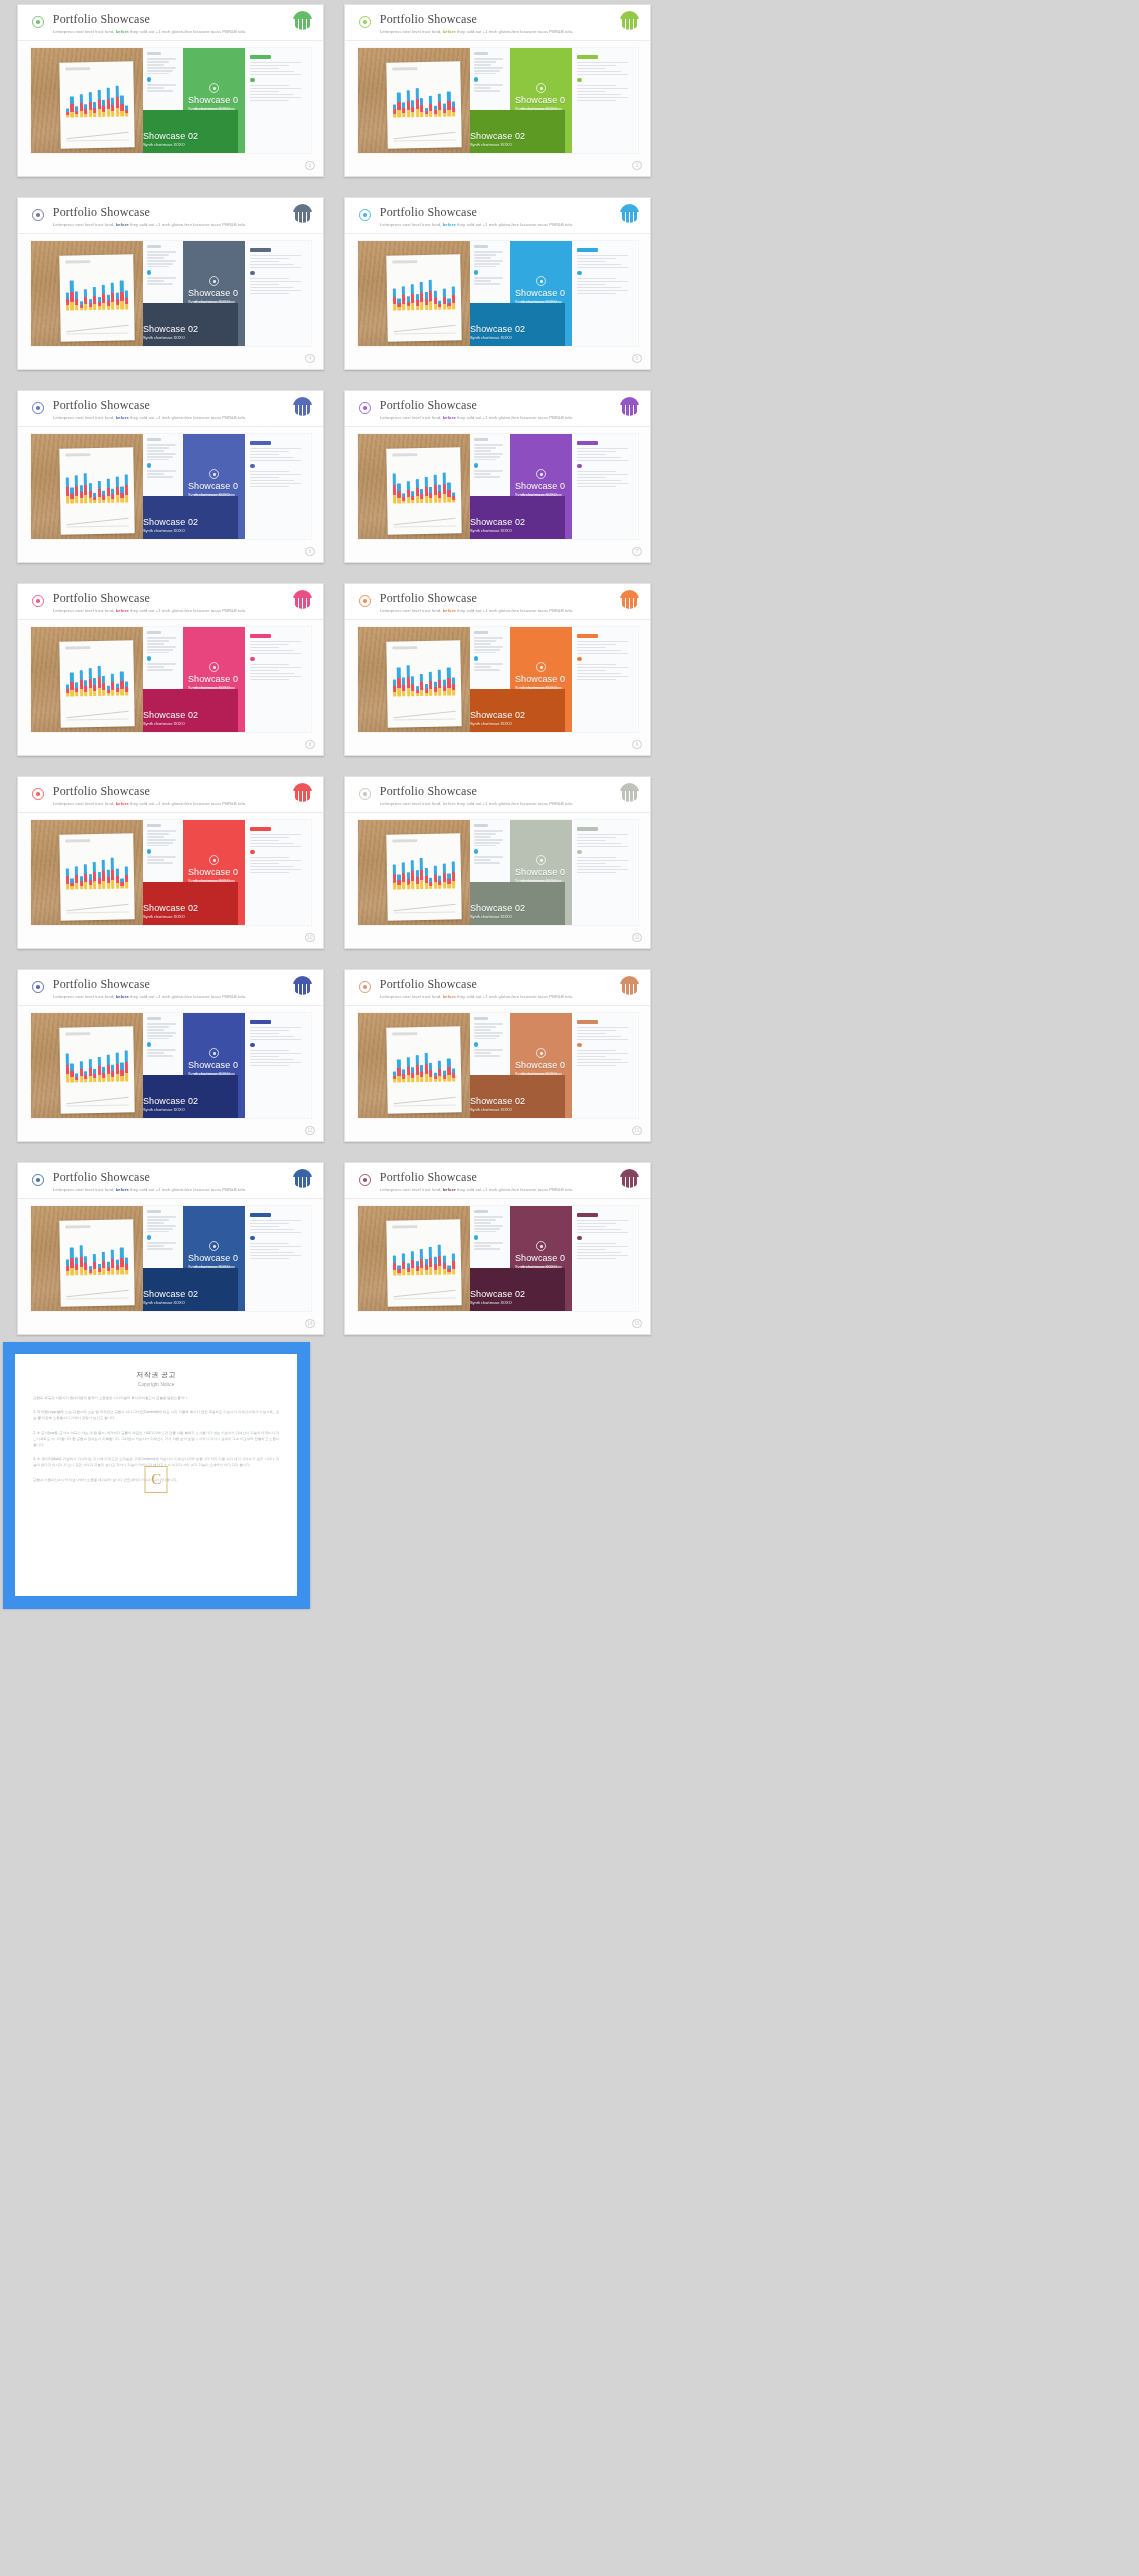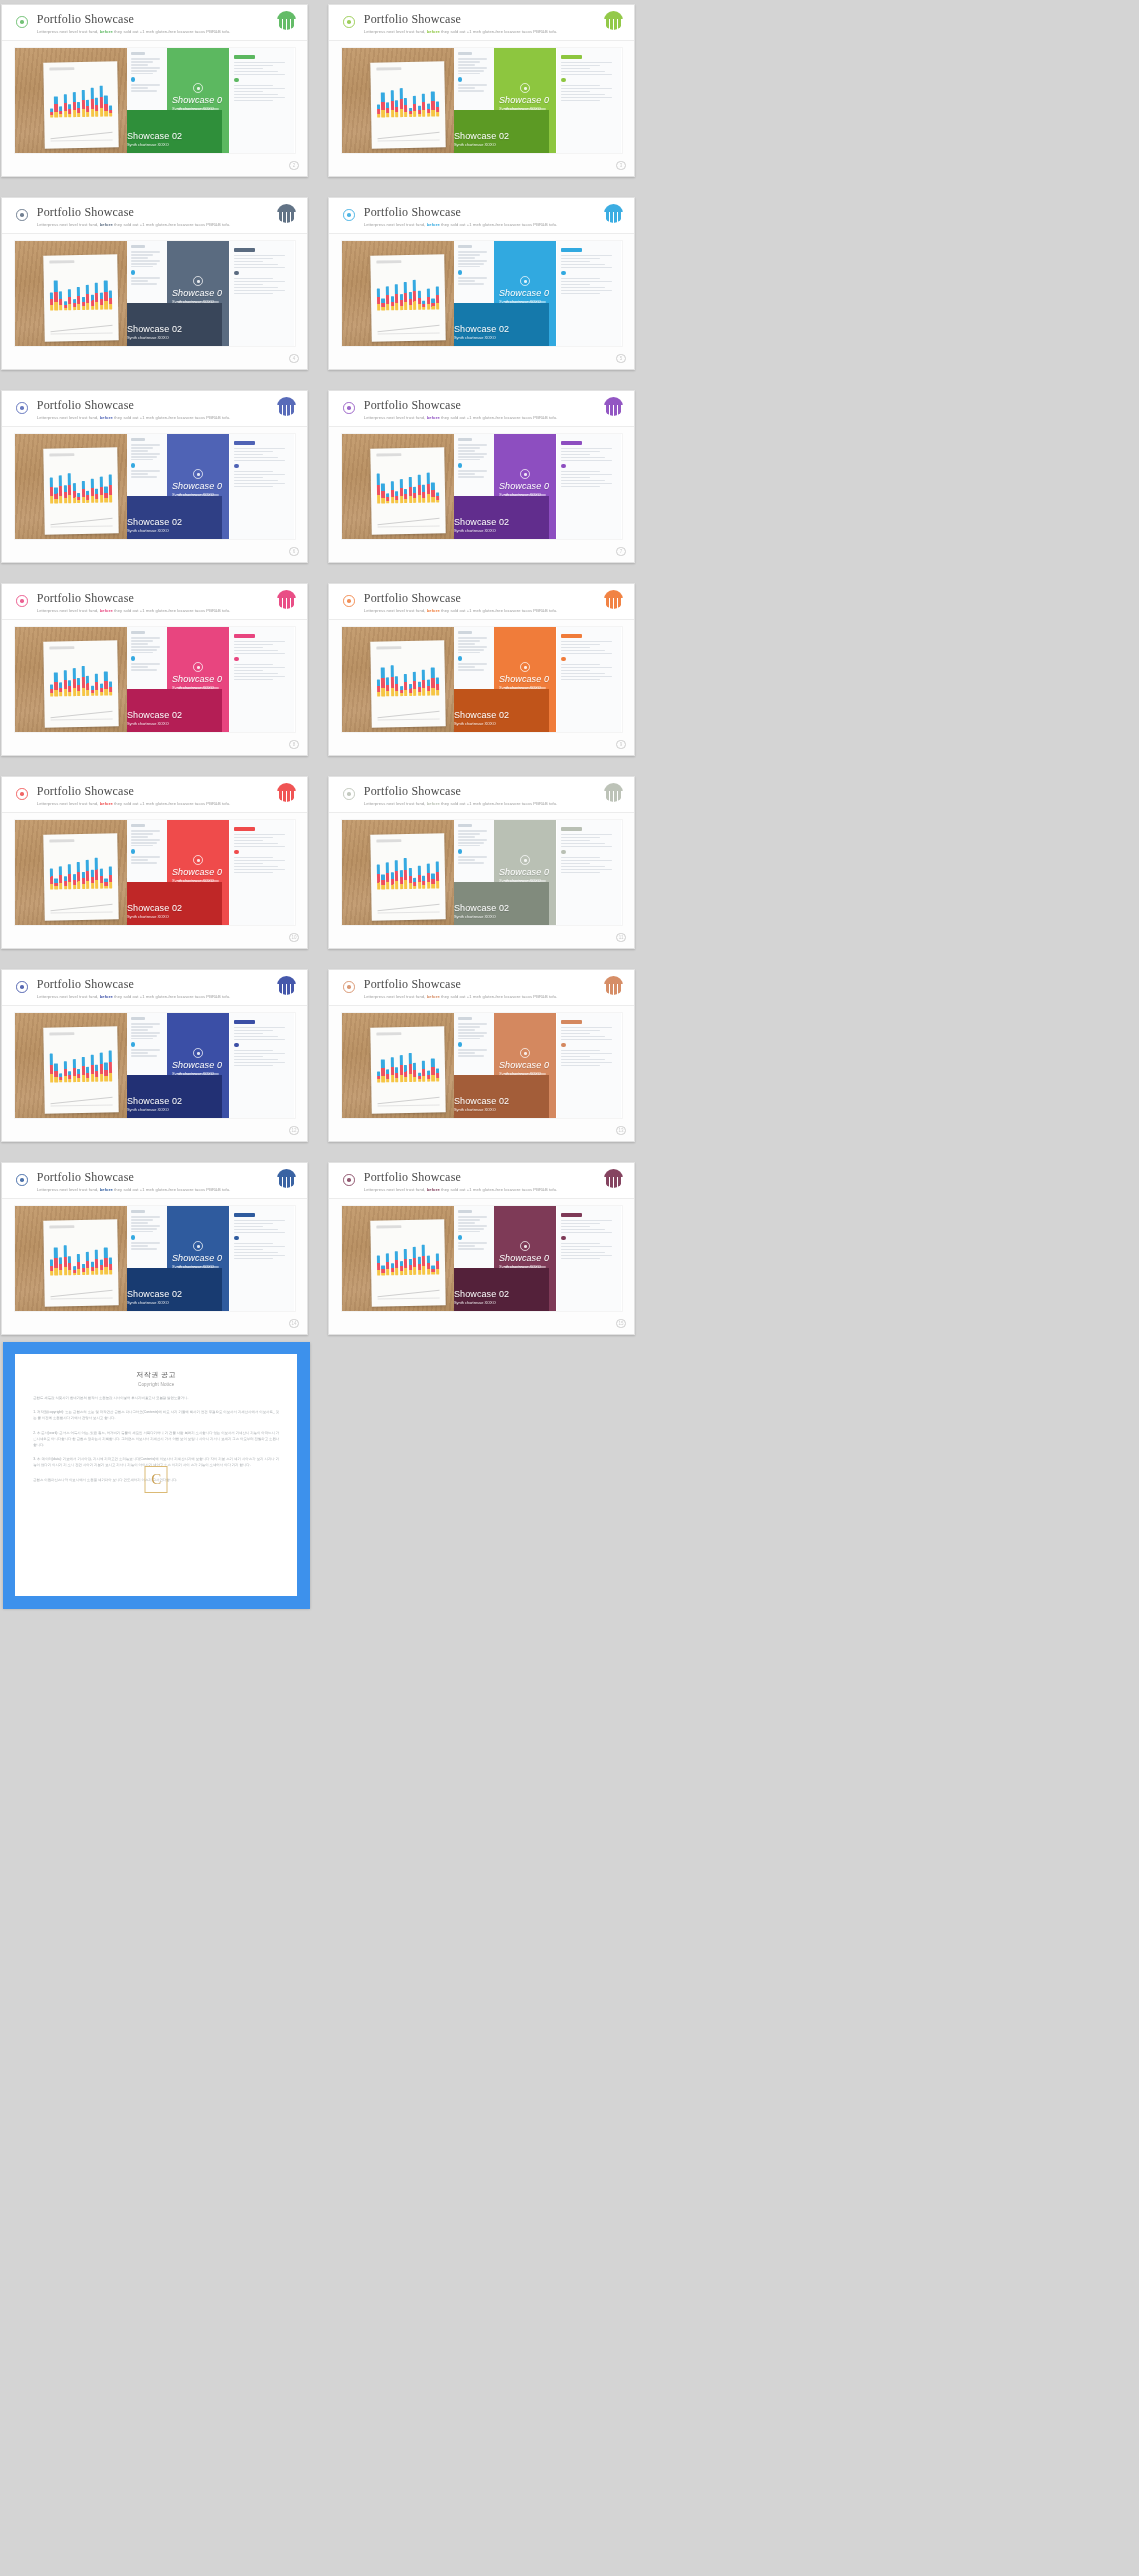"Portfolio Showcase" .grid { padding-left: 1px -> 17px }
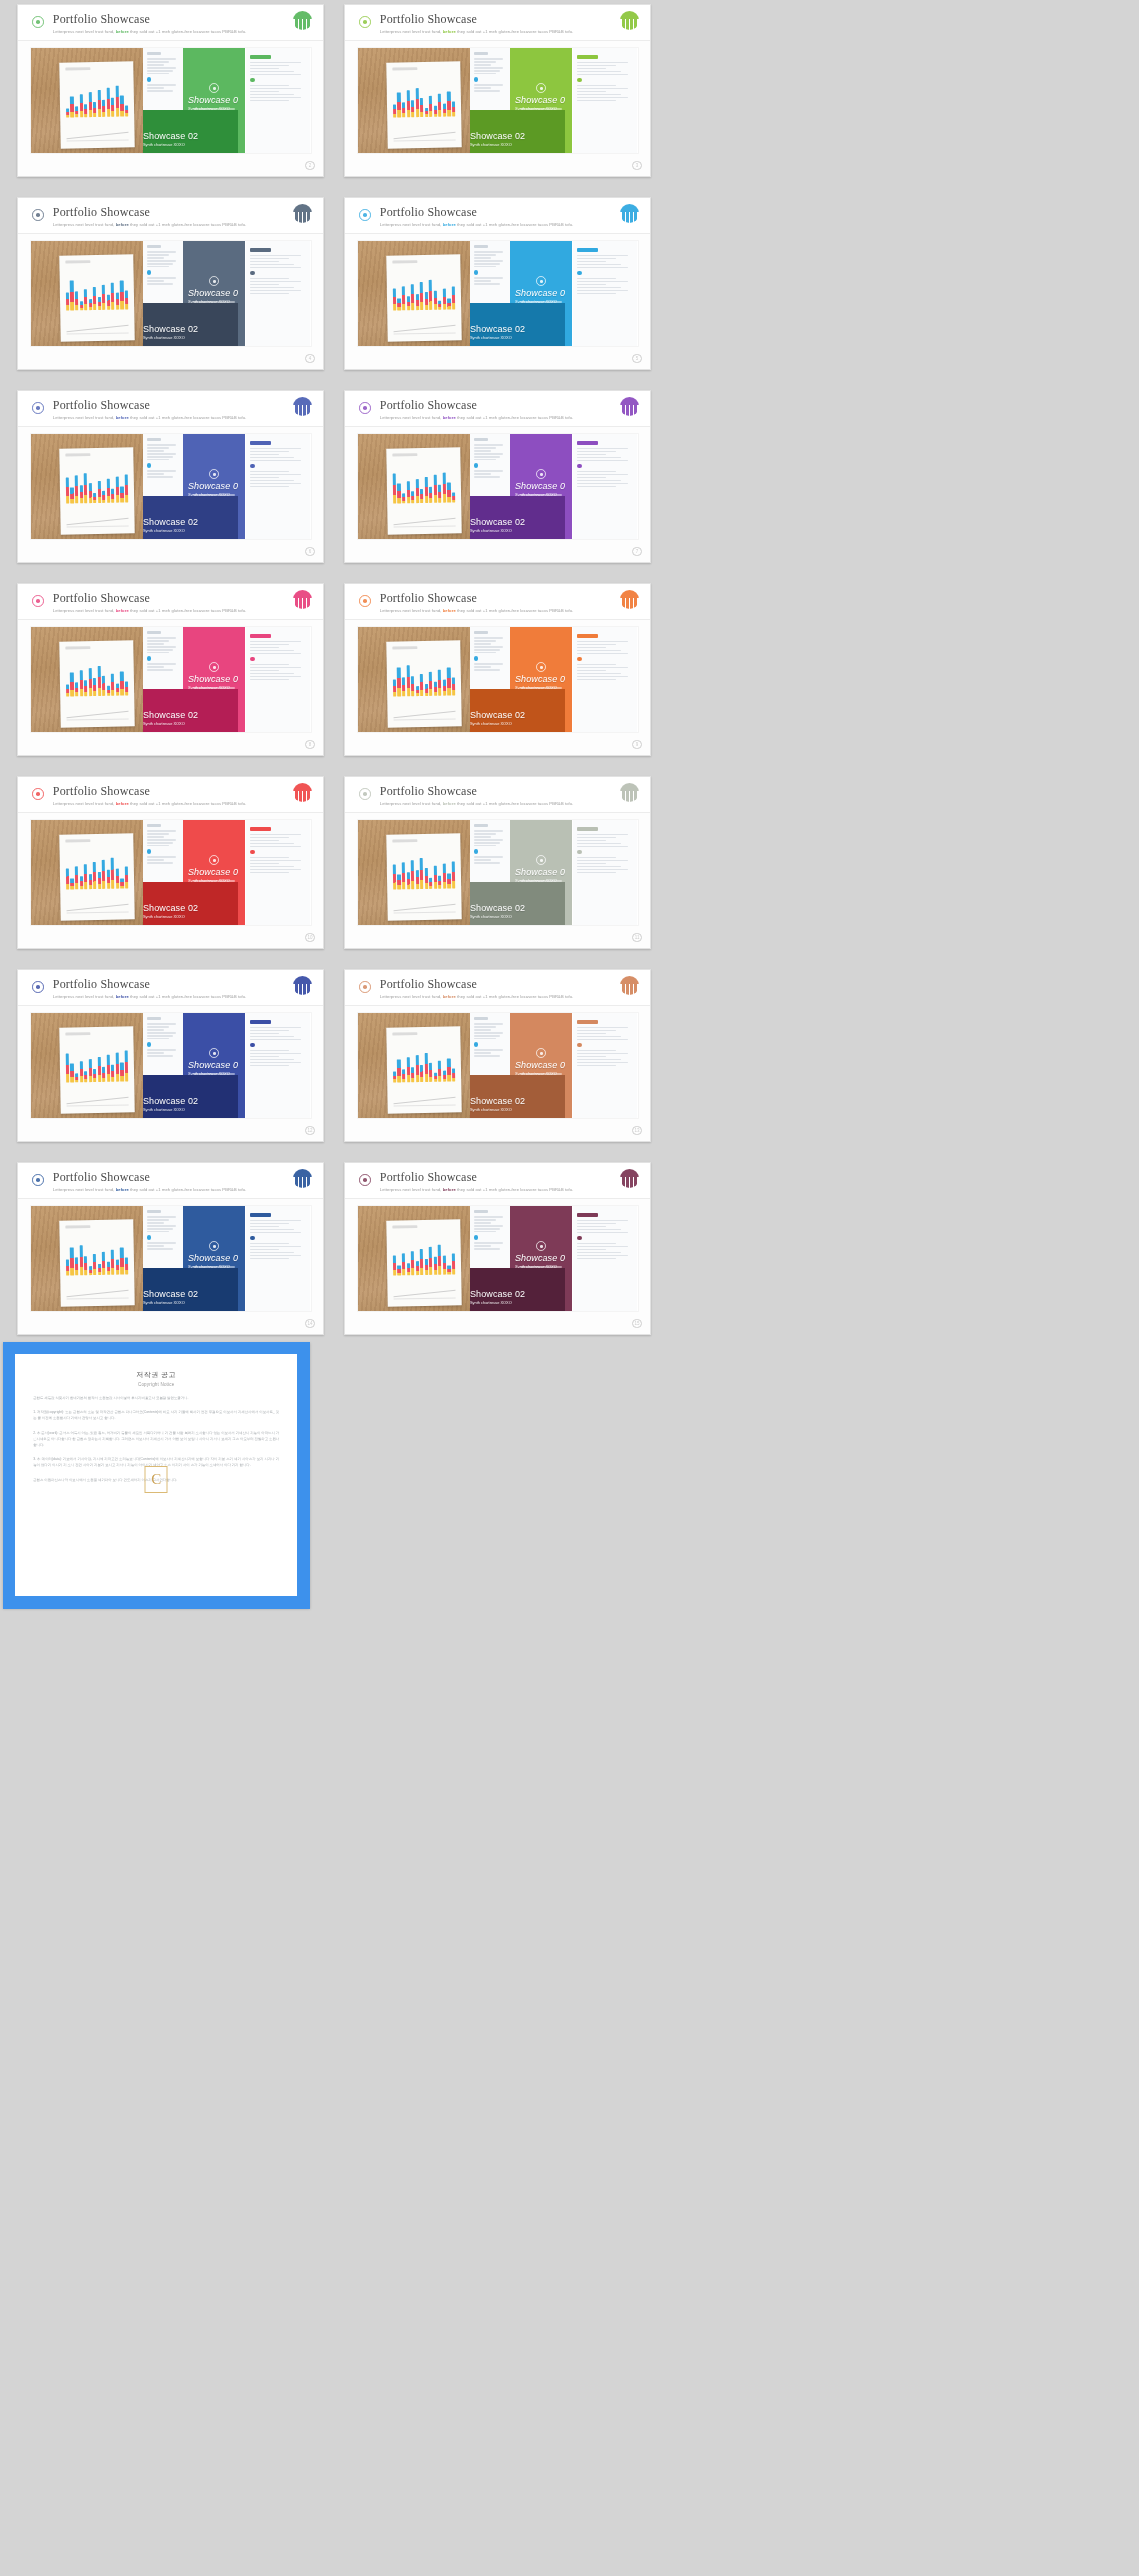"Showcase 0" .sc-label.inner { font-style: italic -> none }
